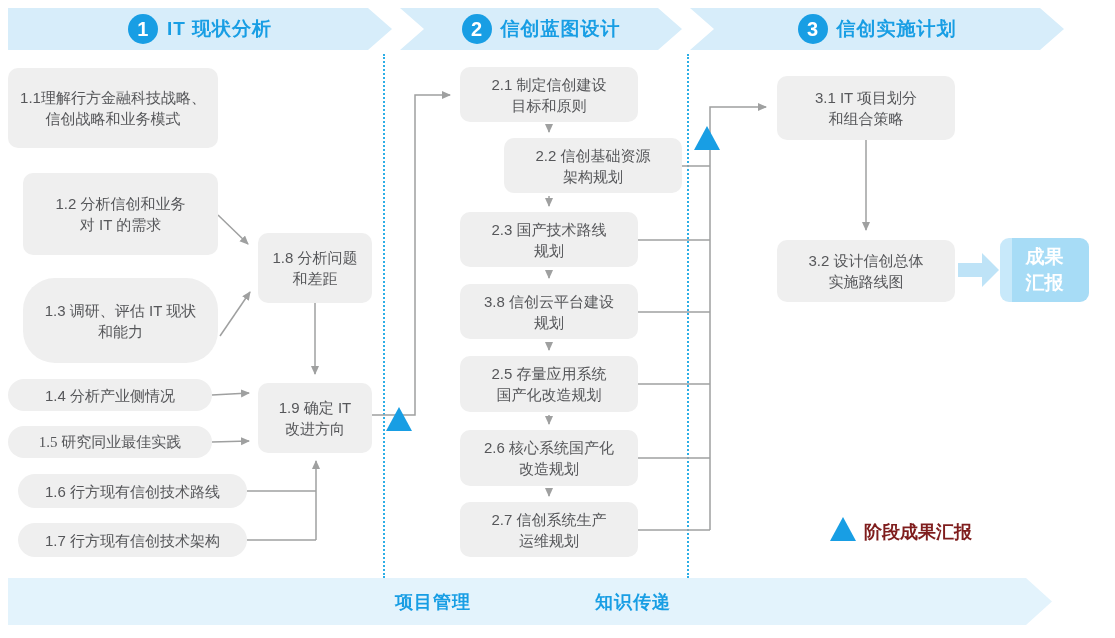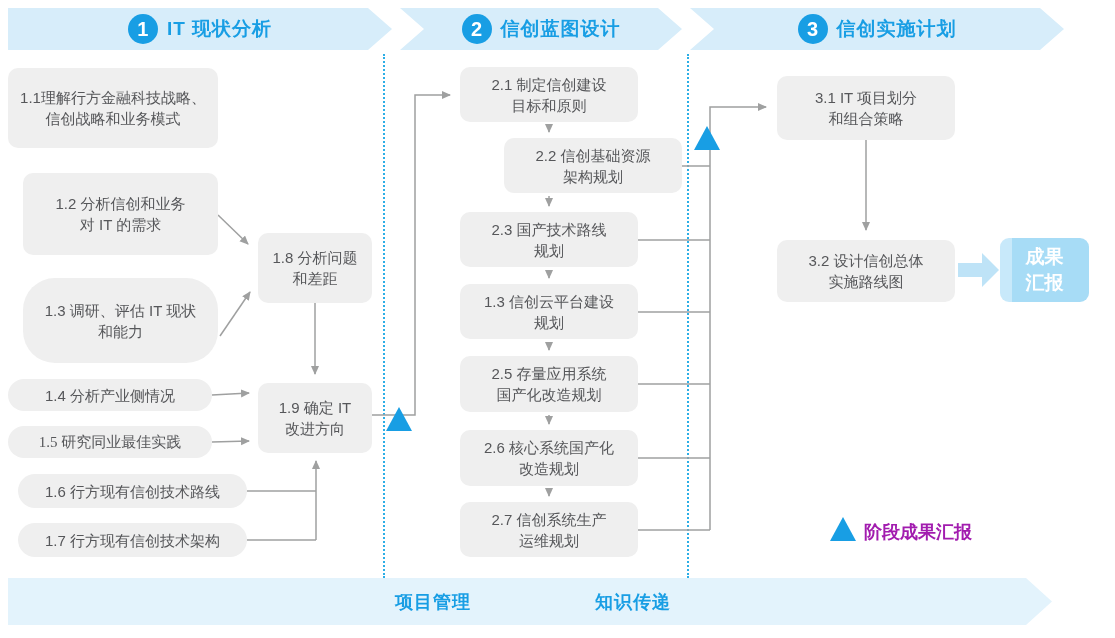"1.3 信创云平台建设" div.gbox { text: 1.3 -> 3.8 }
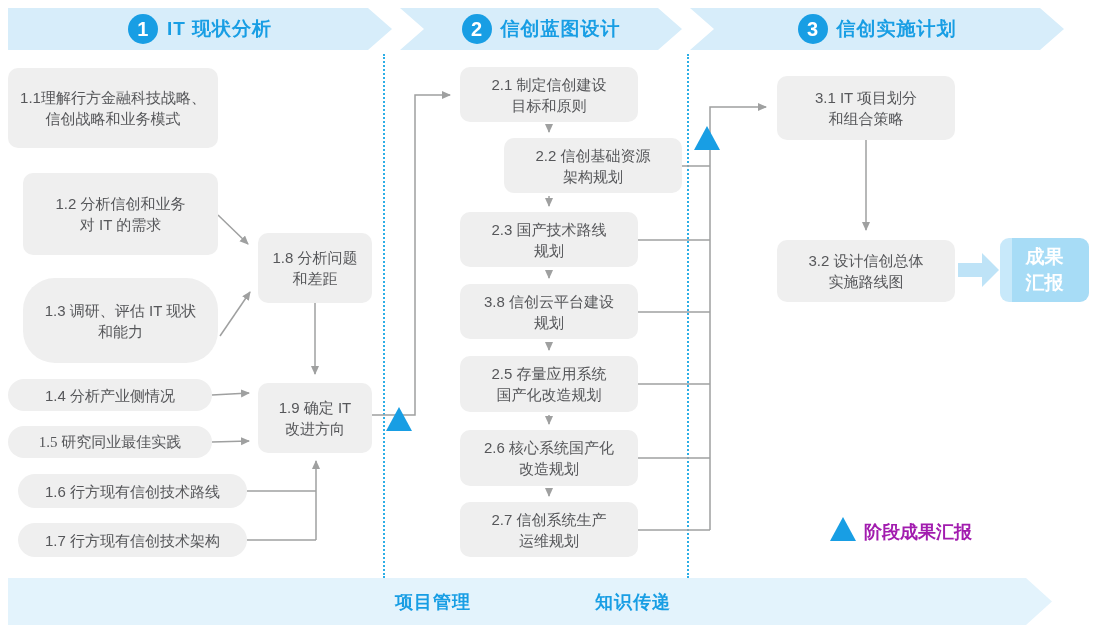"阶段成果汇报" .legend-label { color: #a21caf -> #7f1d1d }
